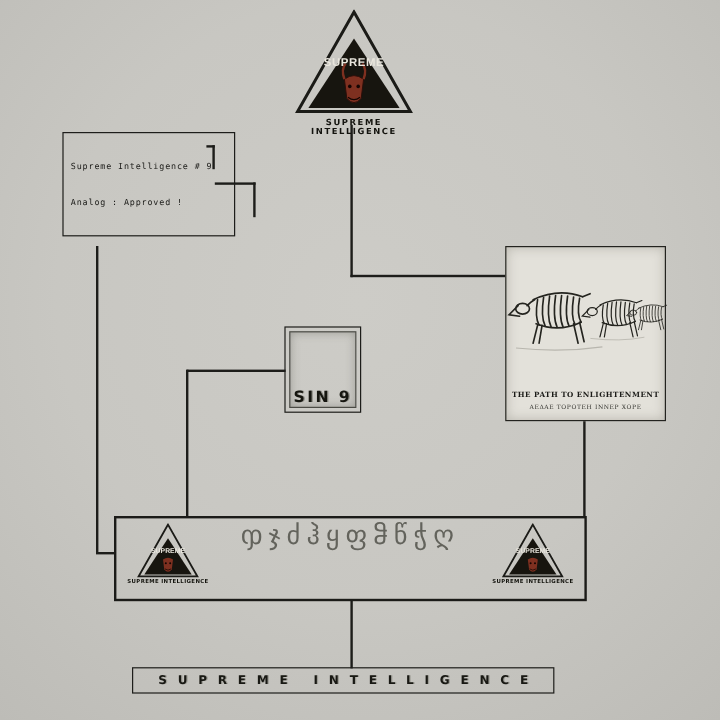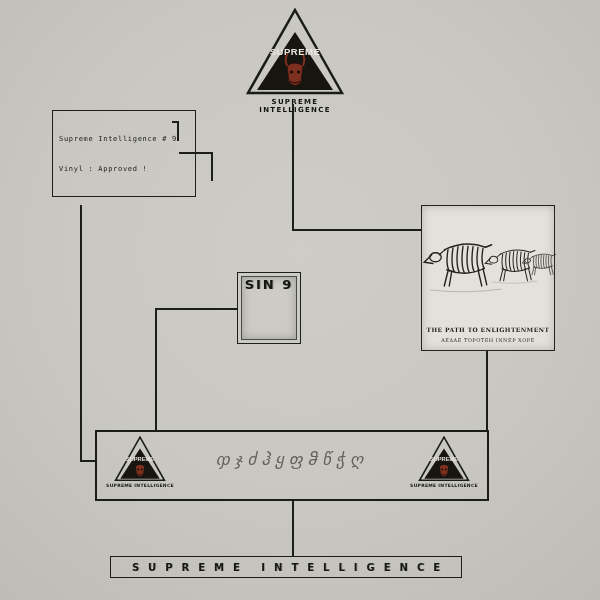"Vinyl : Approved !" div { text: Vinyl -> Analog }
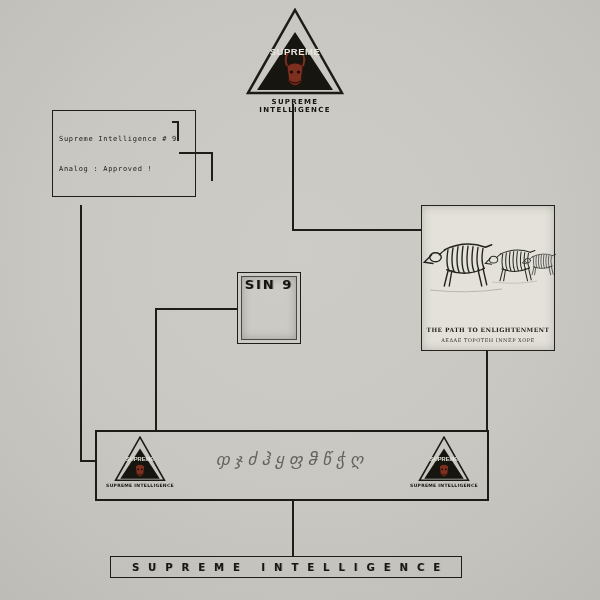"SIN 9" .sin-inner { align-items: flex-start -> flex-end }
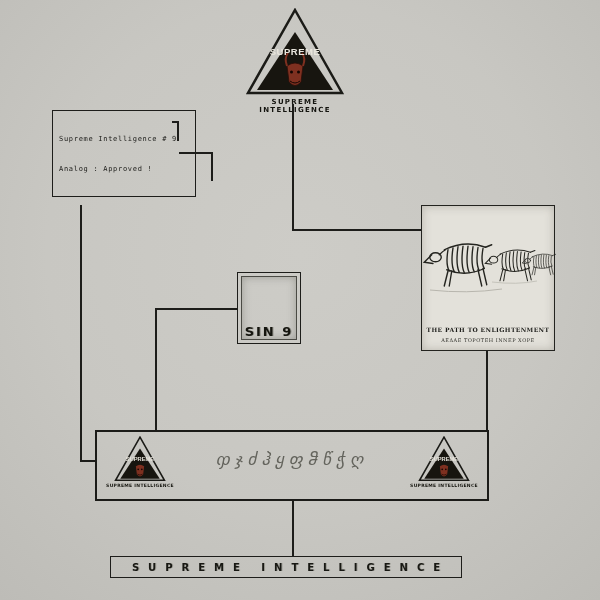"ჶჯძჰყფჵწჭღ" .tb-glyphs { font-size: 17px -> 22px; font-style: italic -> none; margin-top: 14px -> 2px }
